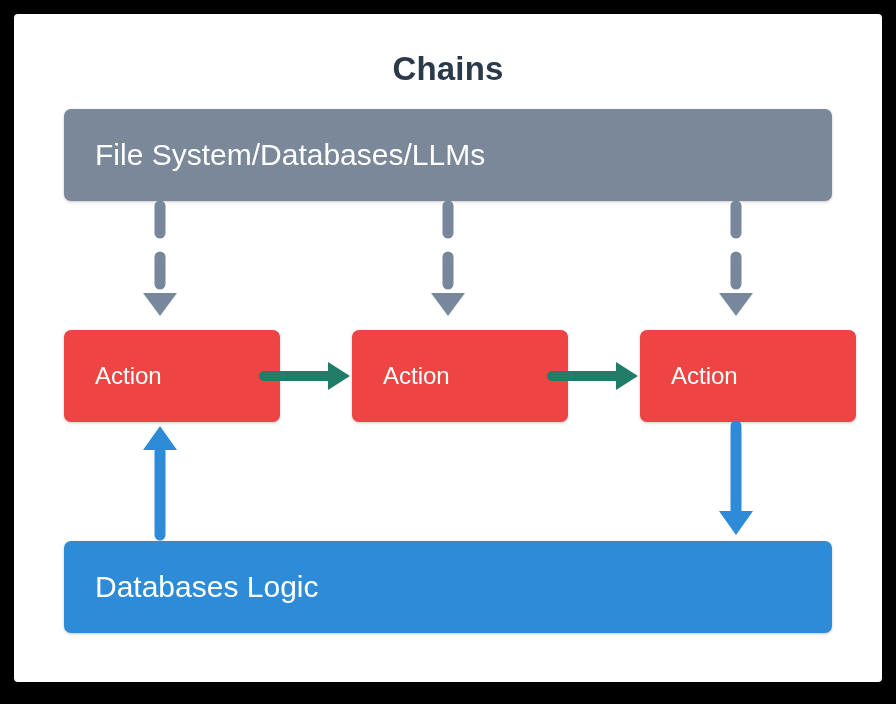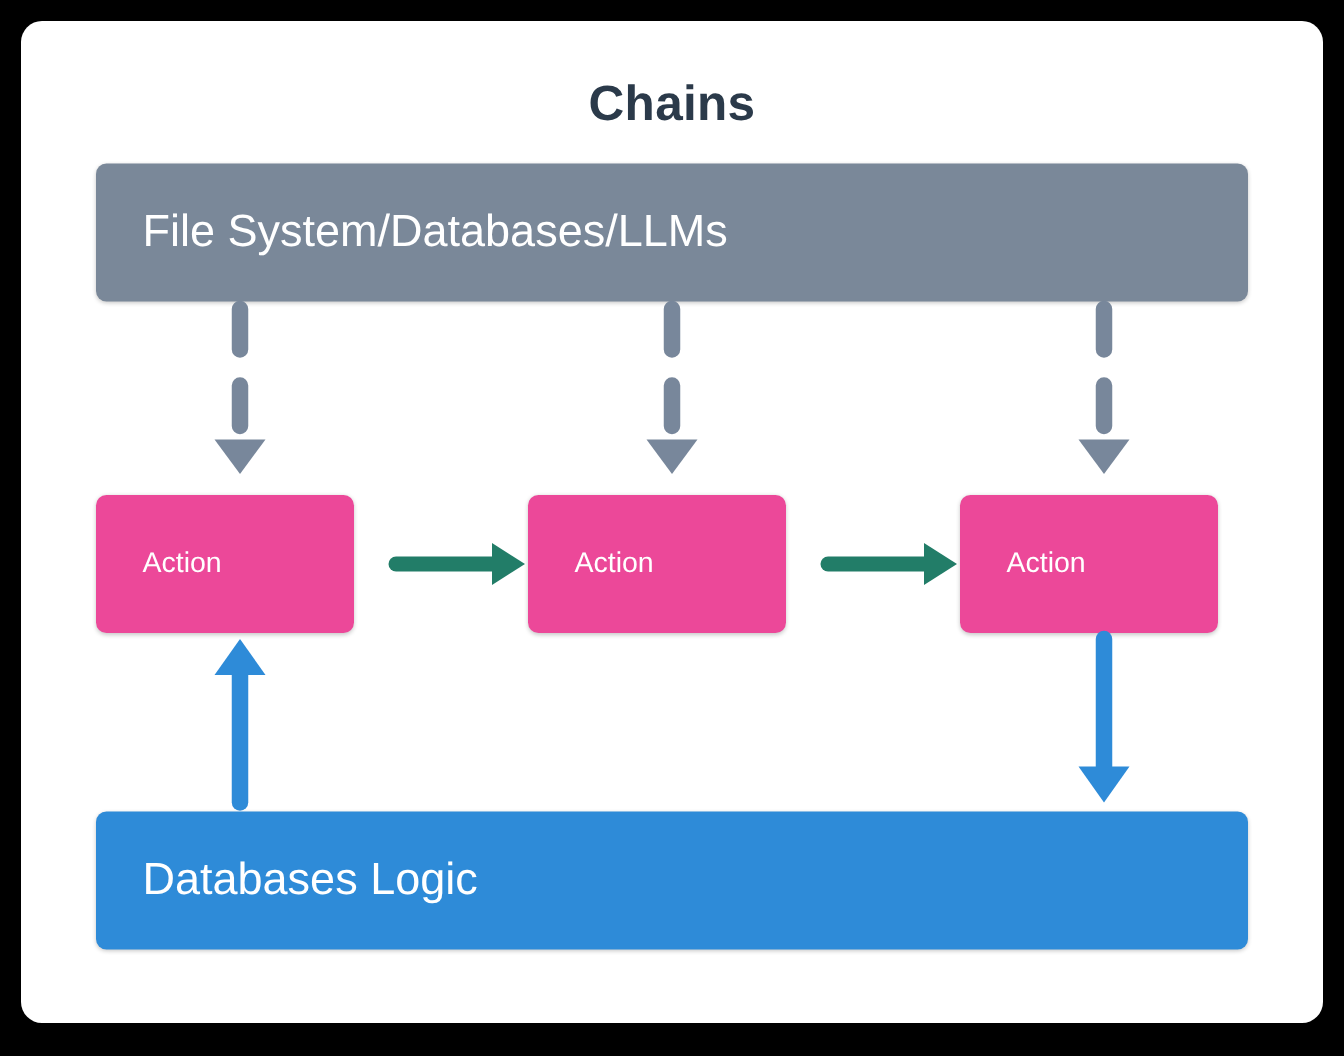"Chains" #card { border-radius: 14px -> 4px }
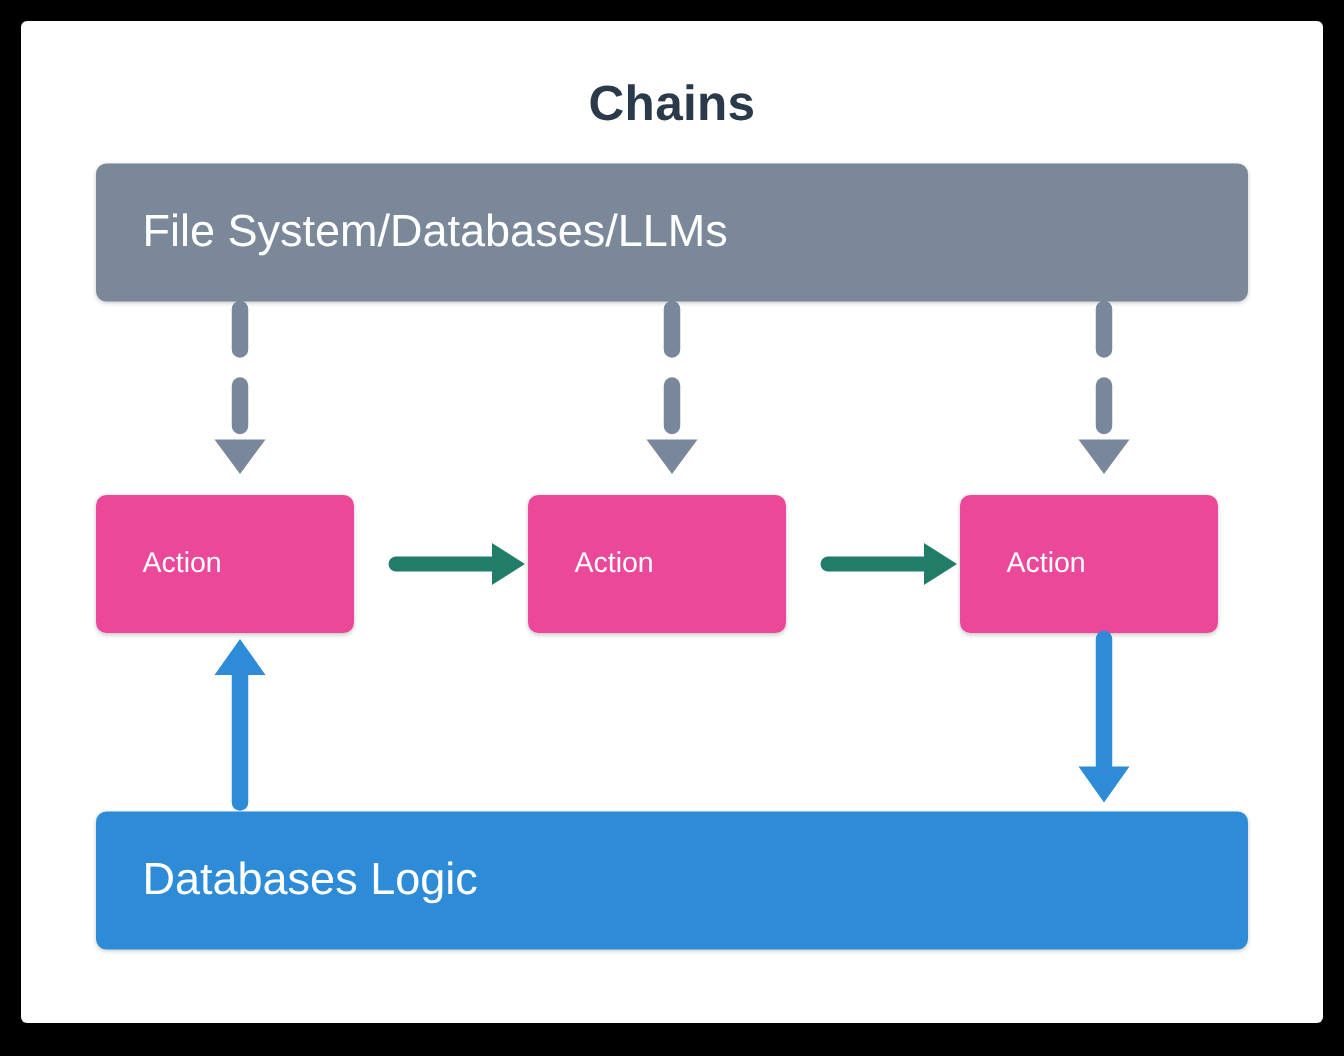"Action" .action-box { background: #ec4899 -> #ef4444; font-size: 19px -> 24px; width: 172px -> 216px }
